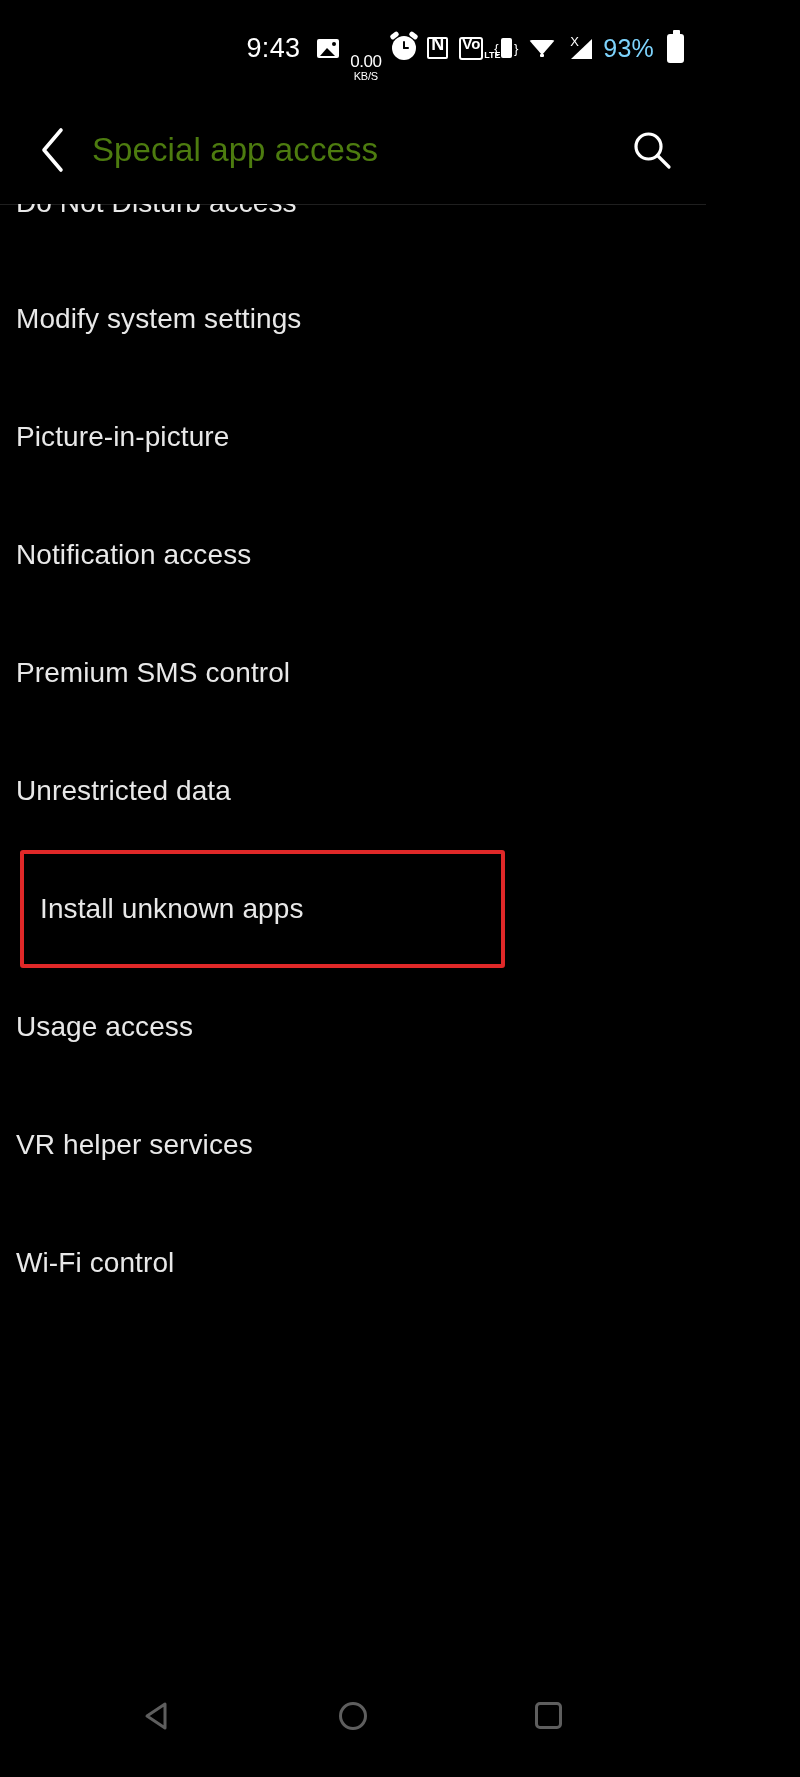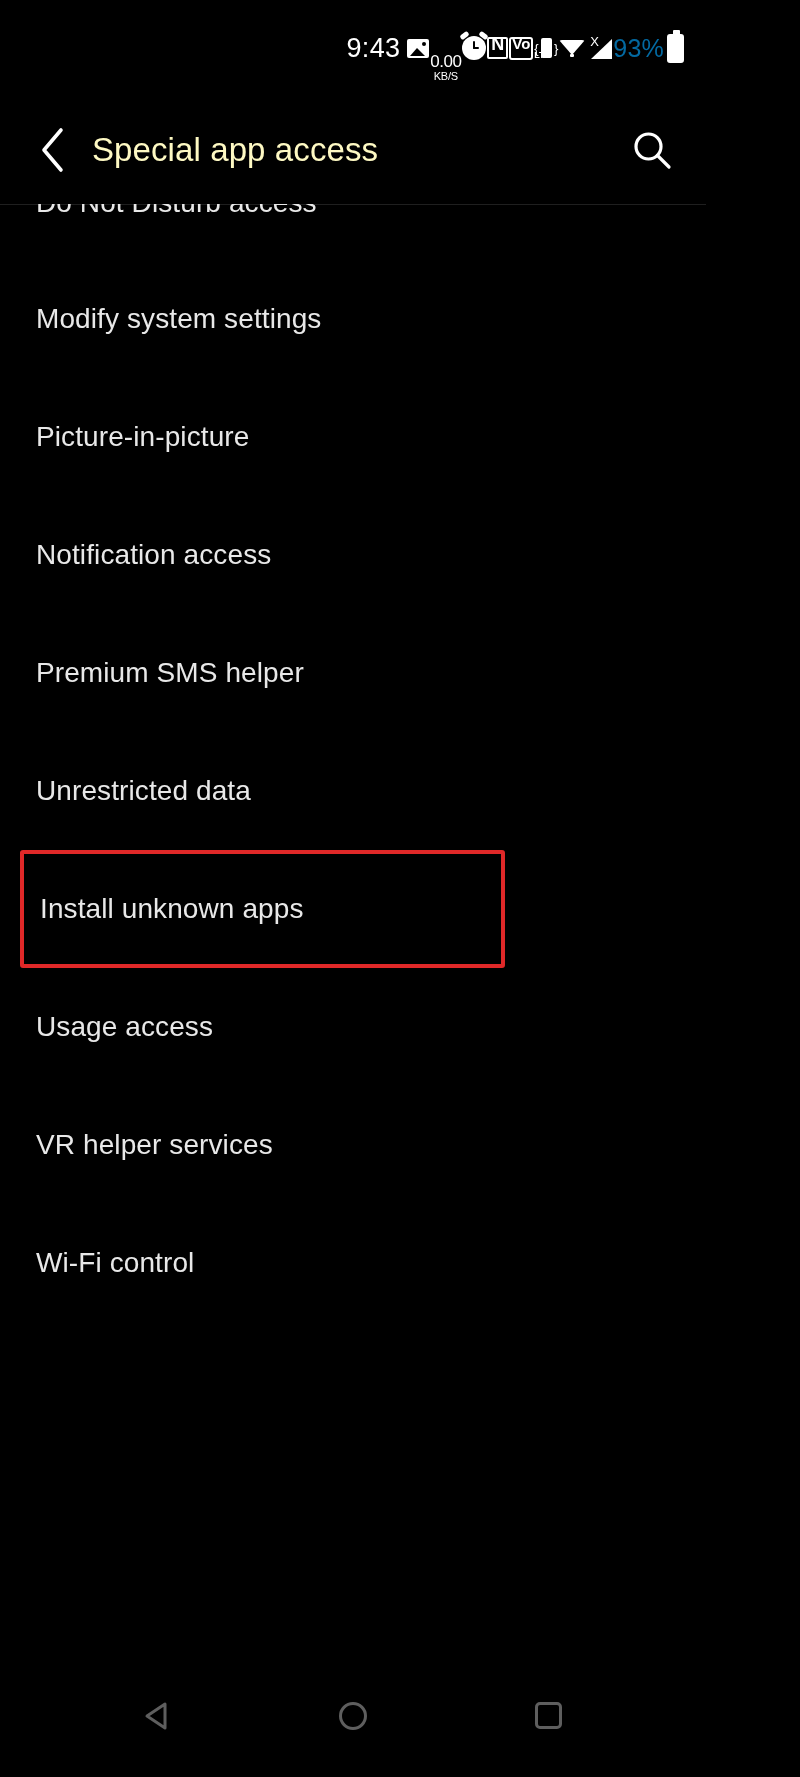"9:43" .statusbar { gap: 1px -> 11px }
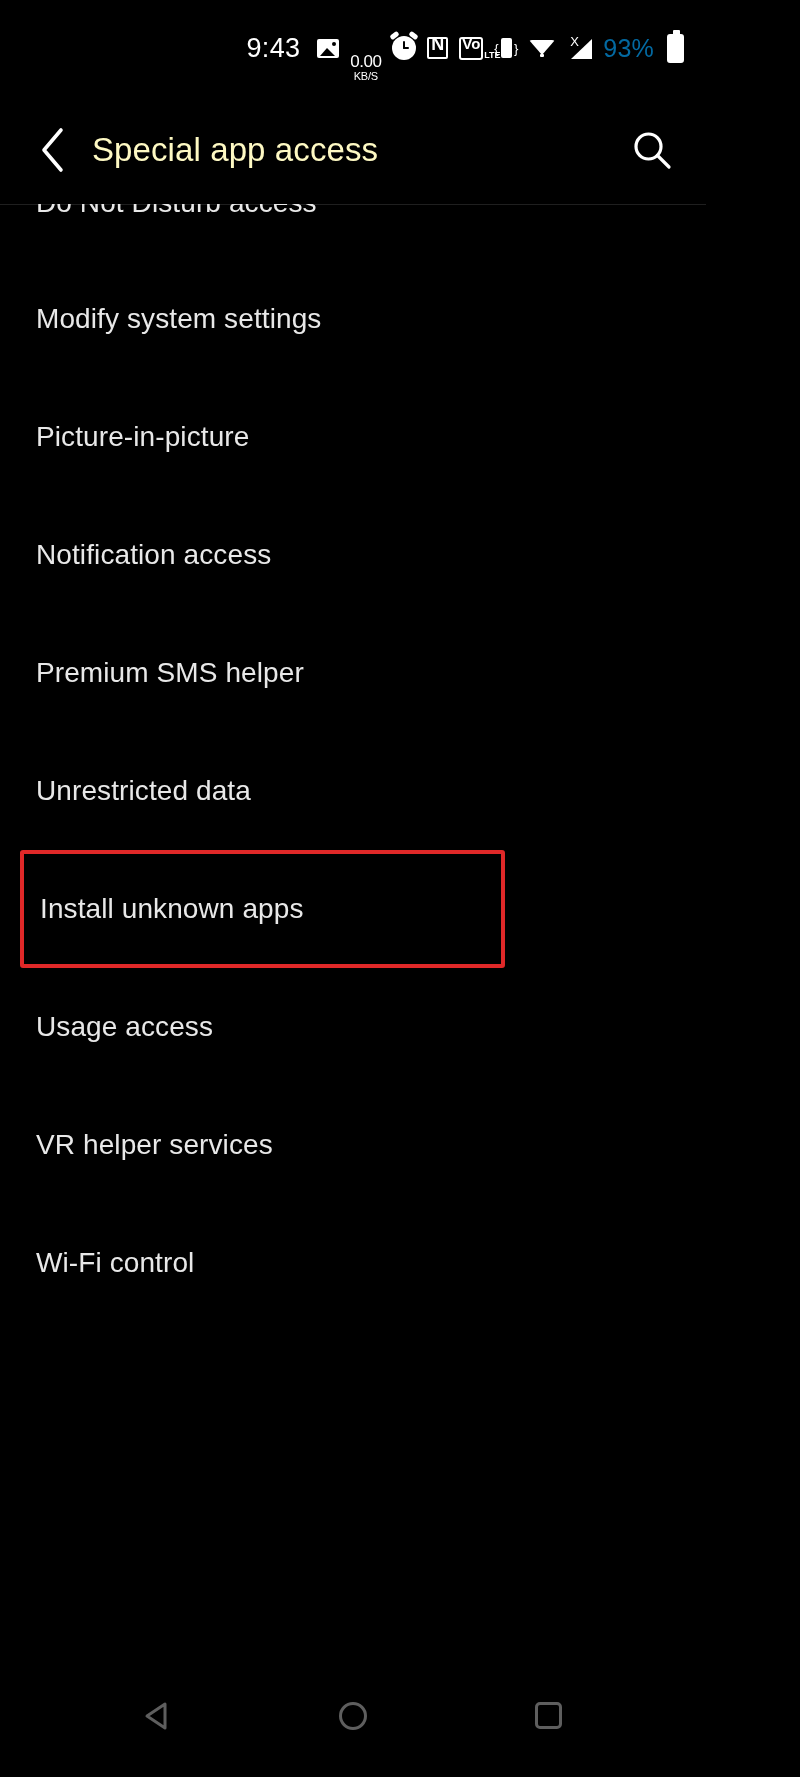"93%" .sb-batt-pct { color: #0369a1 -> #7dd3fc }
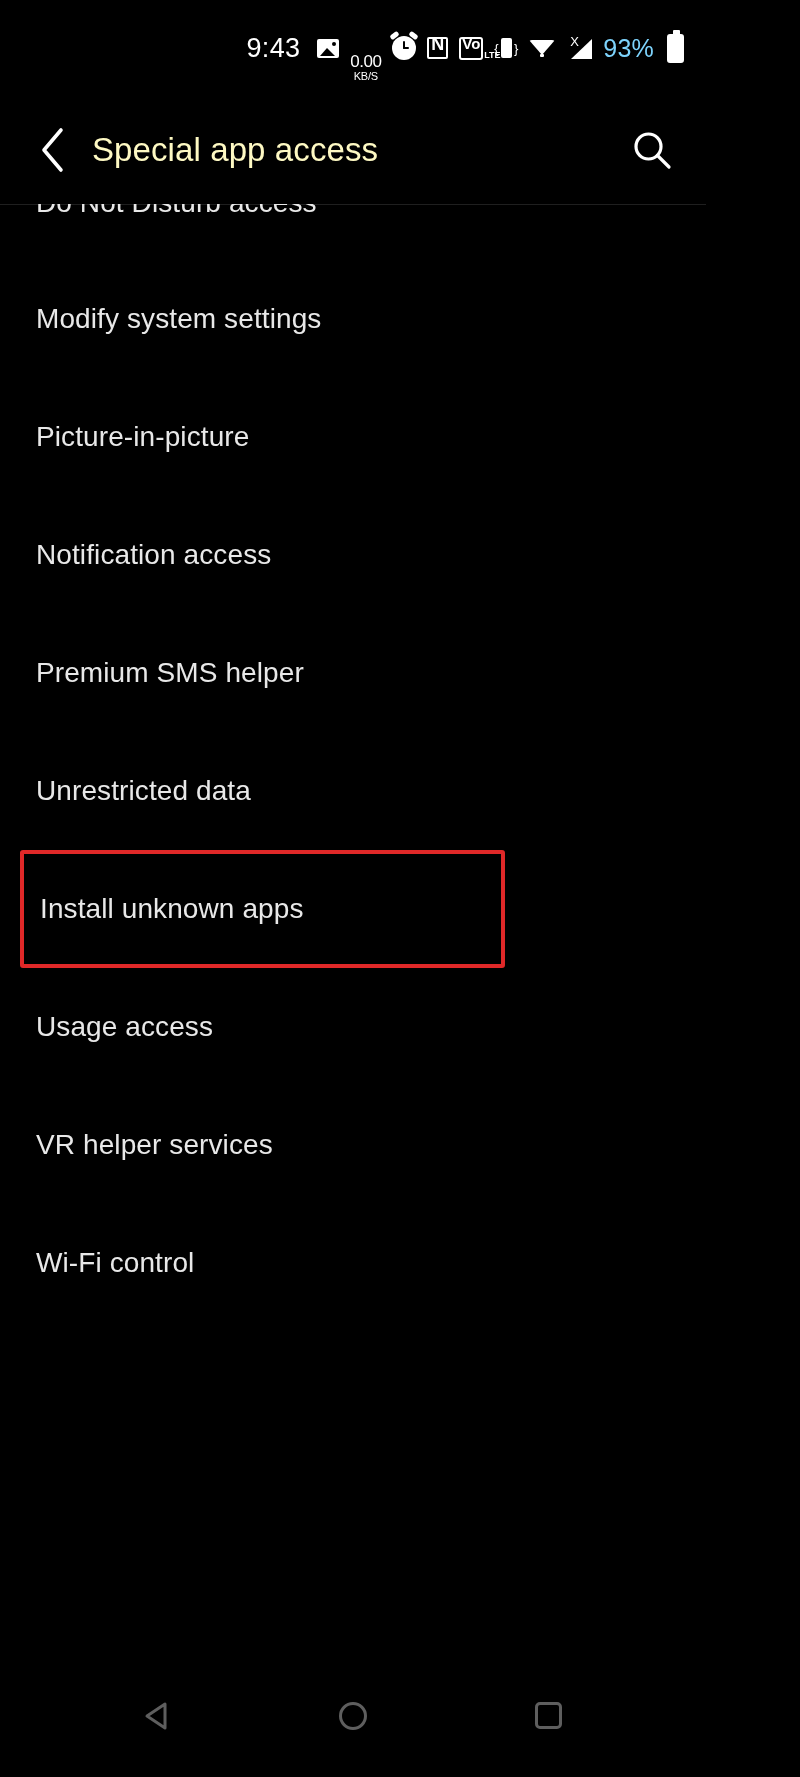"Special app access" .appbar-title { color: #fef9c3 -> #4d7c0f }
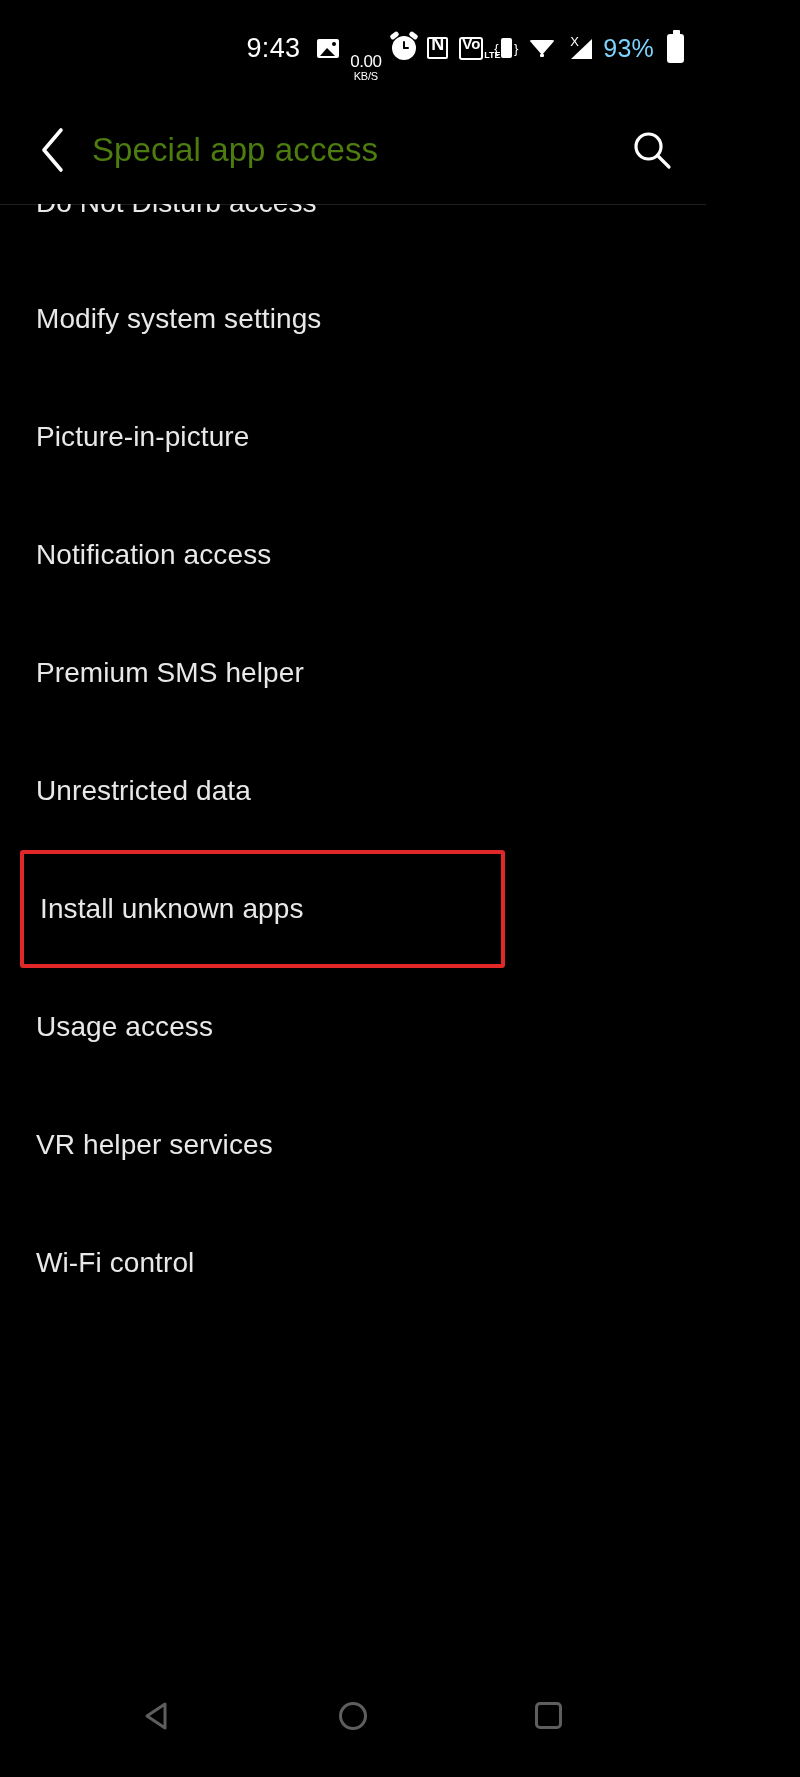"Modify system settings" .row { padding-left: 36px -> 16px }
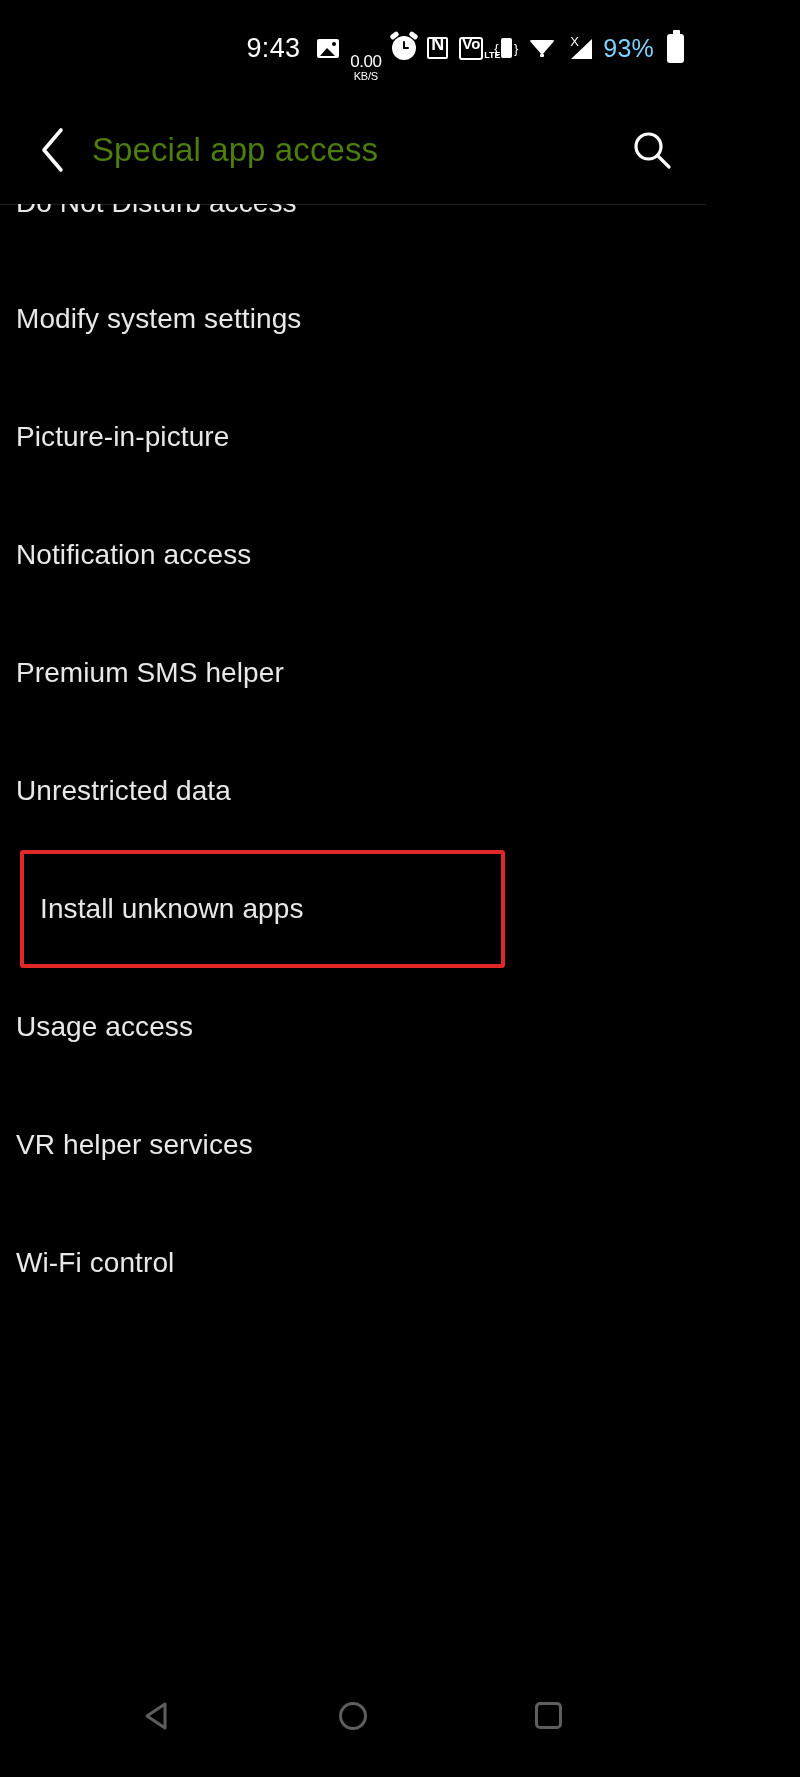"Premium SMS helper" div.row-title { text: helper -> control }
